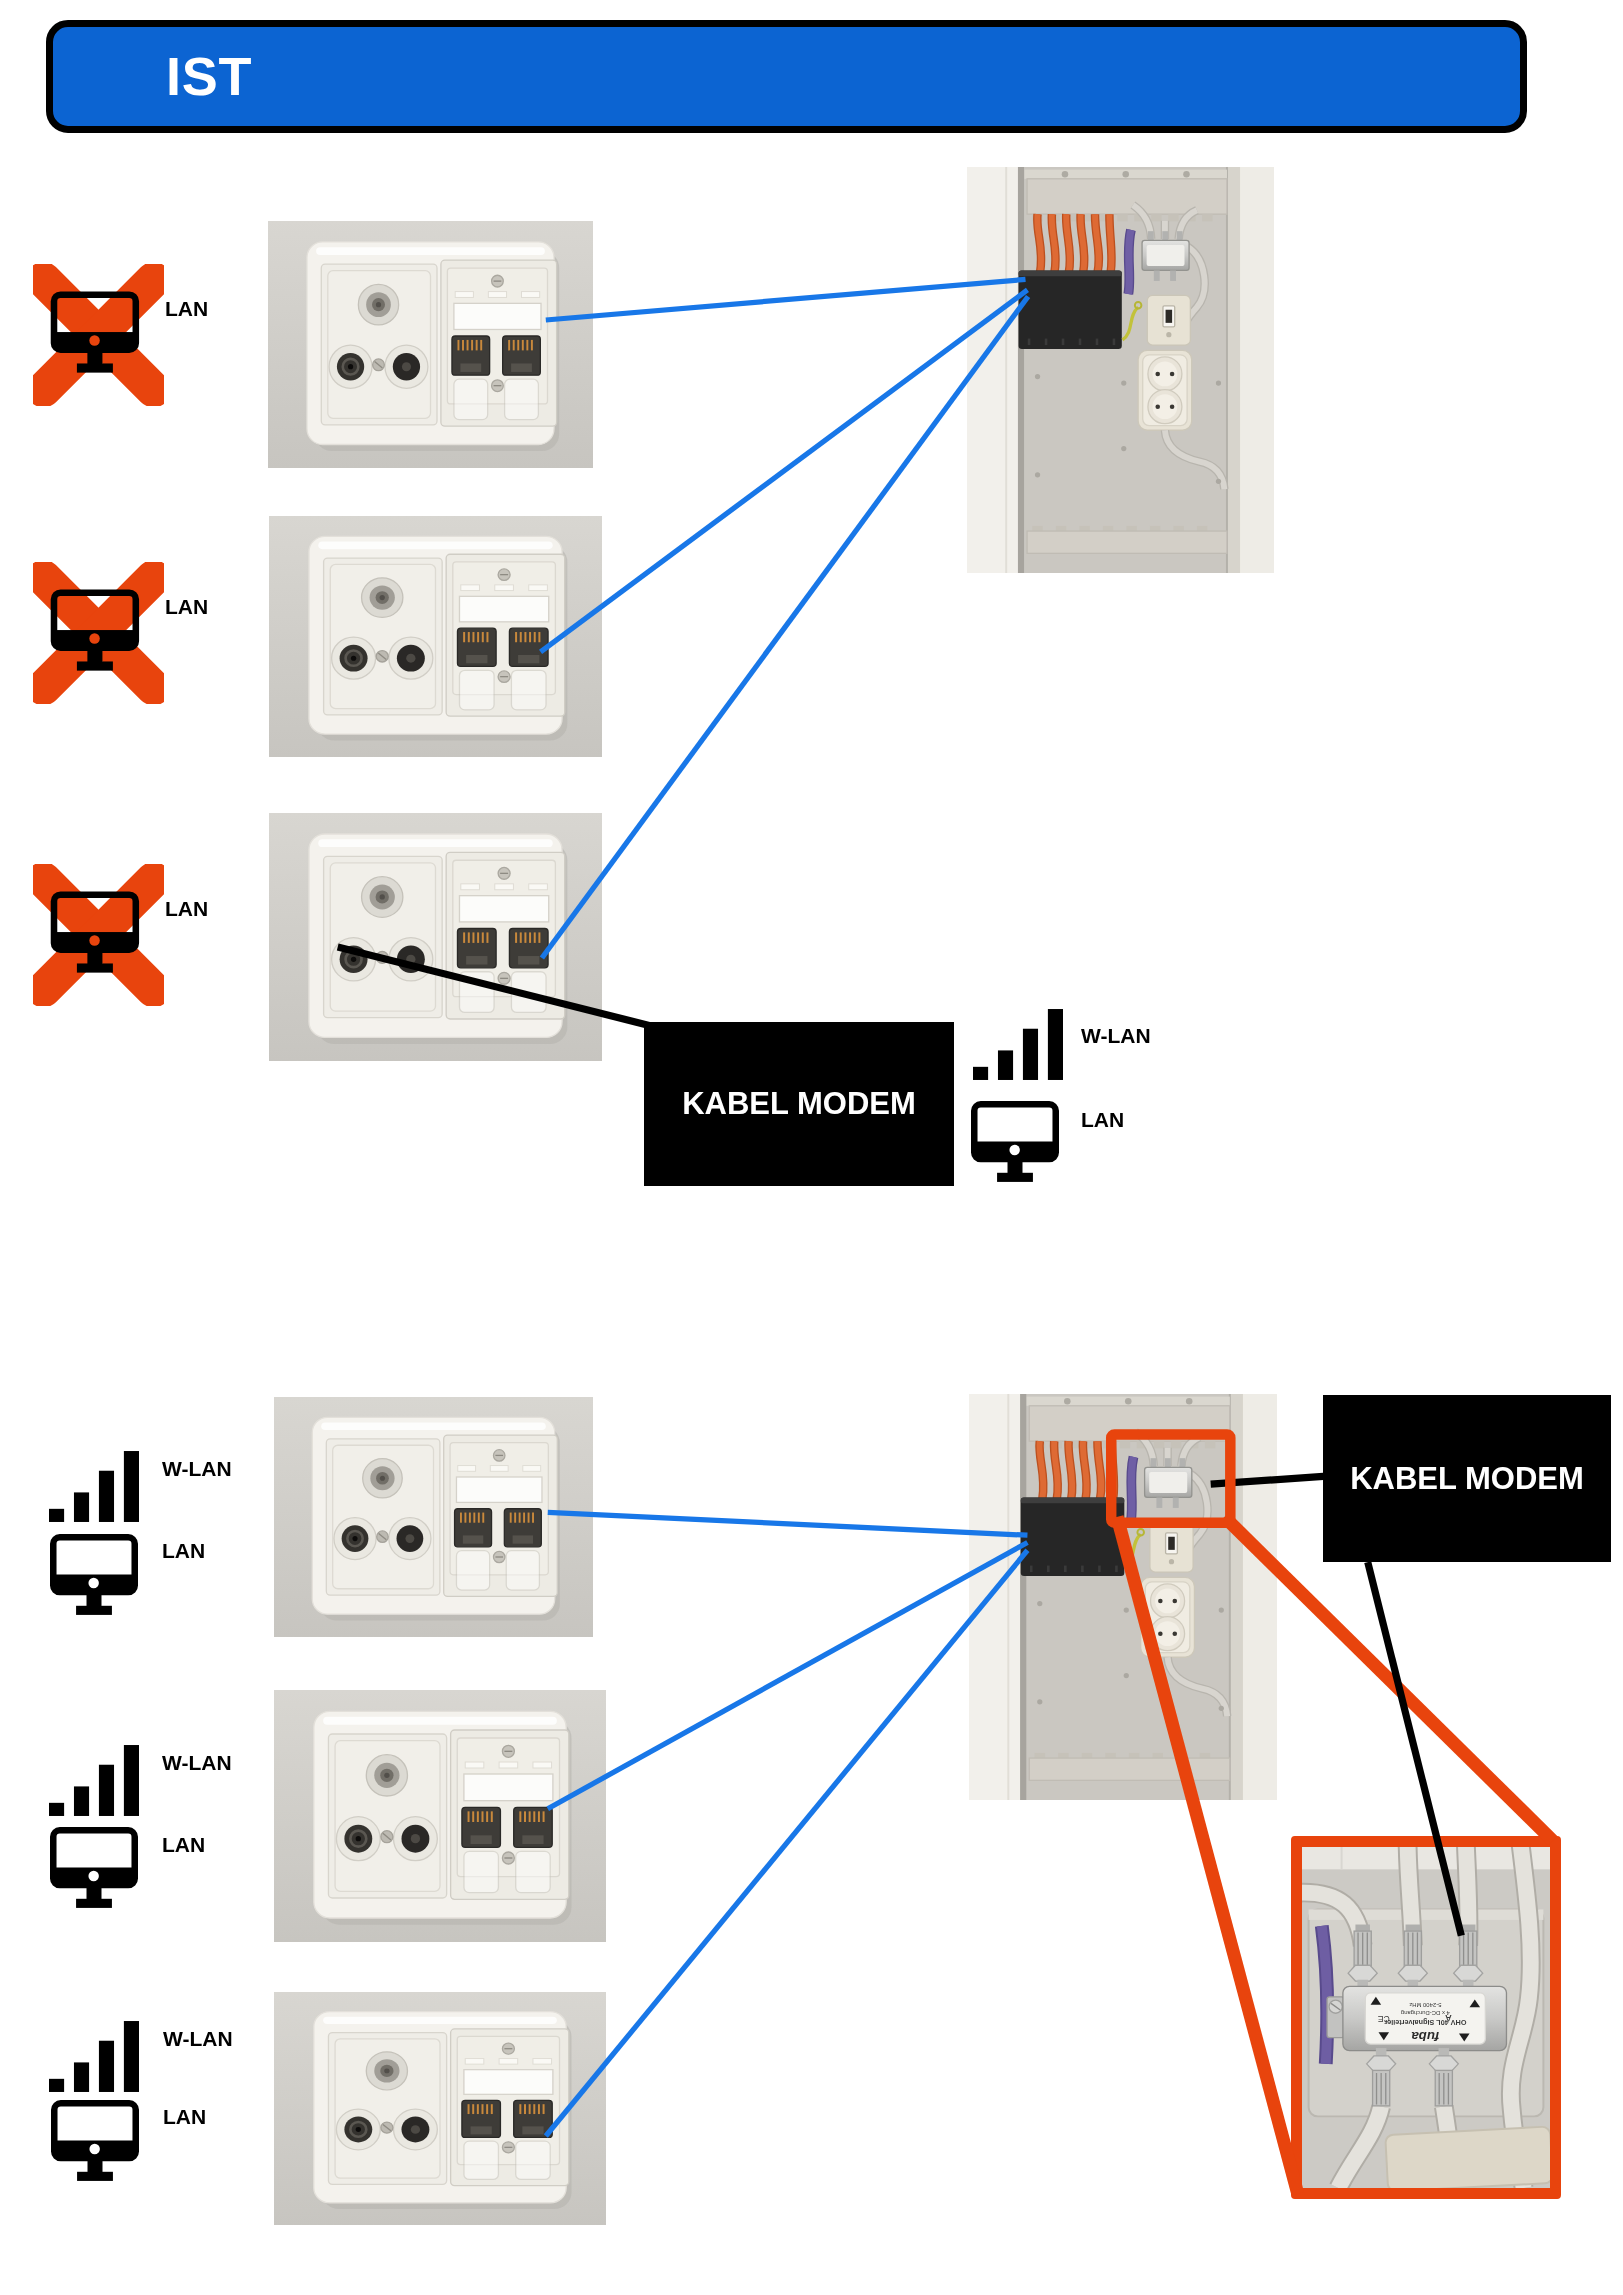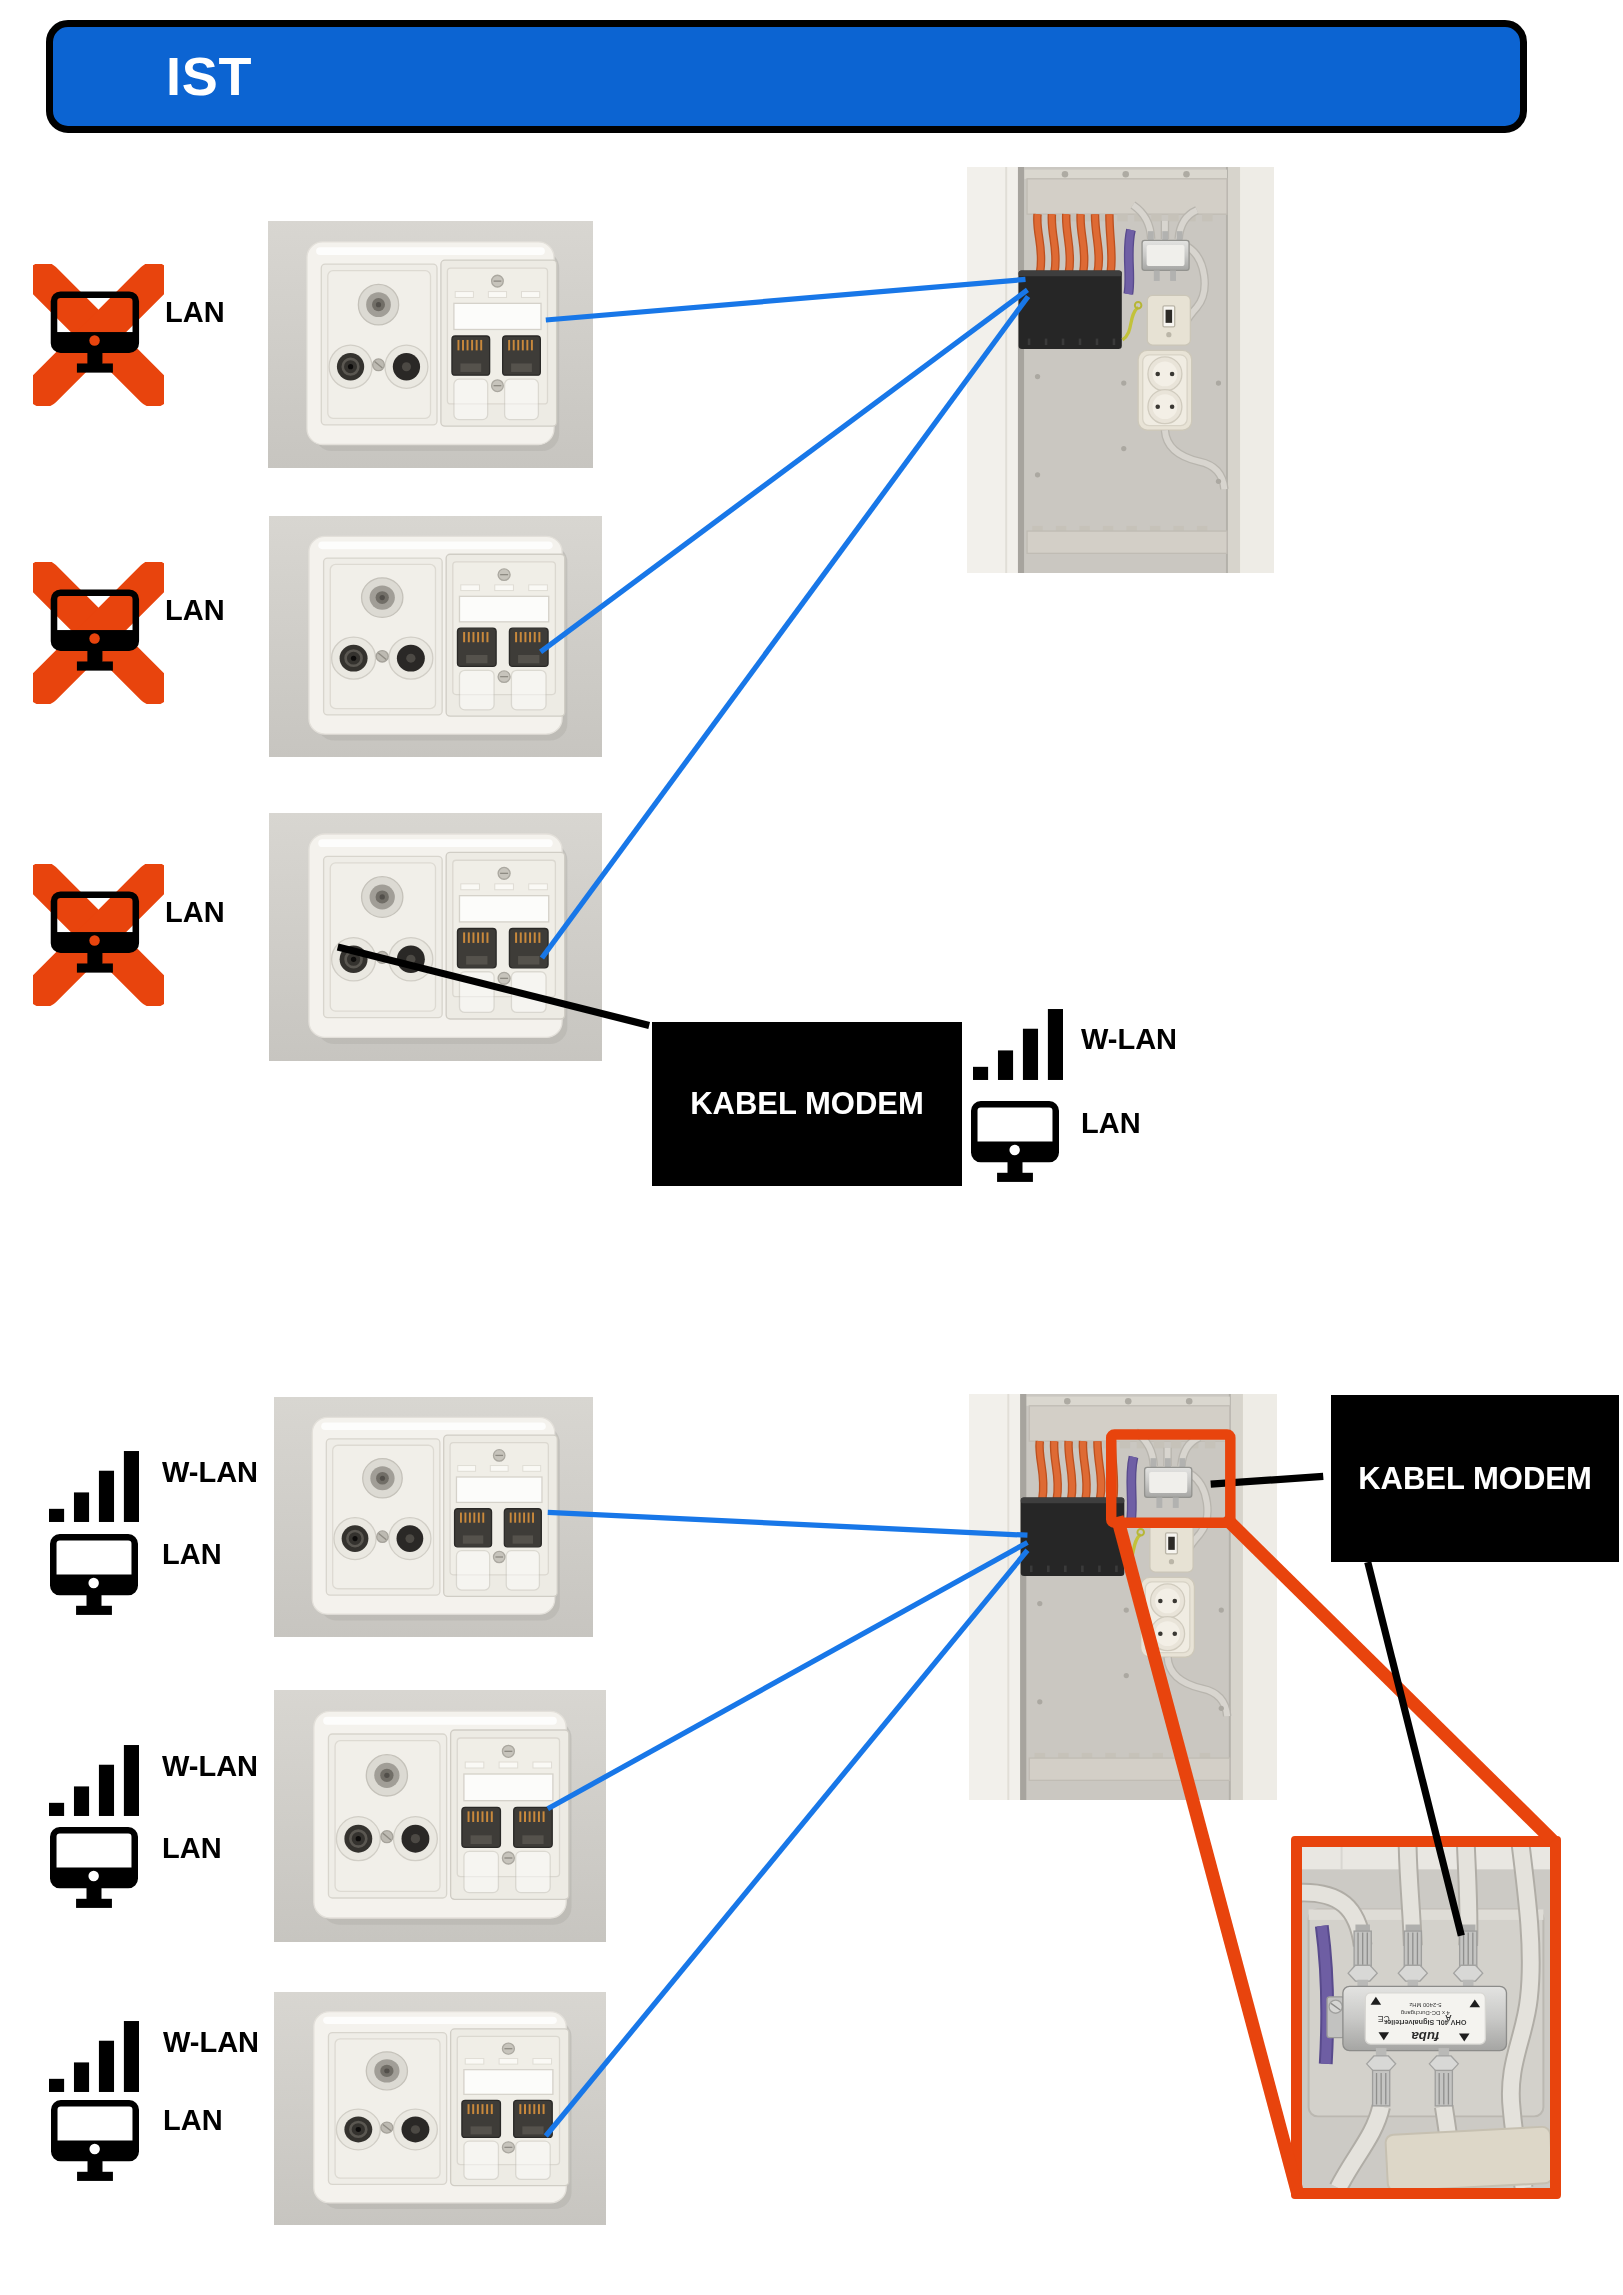"LAN" .icon-label { font-size: 29px -> 21px }
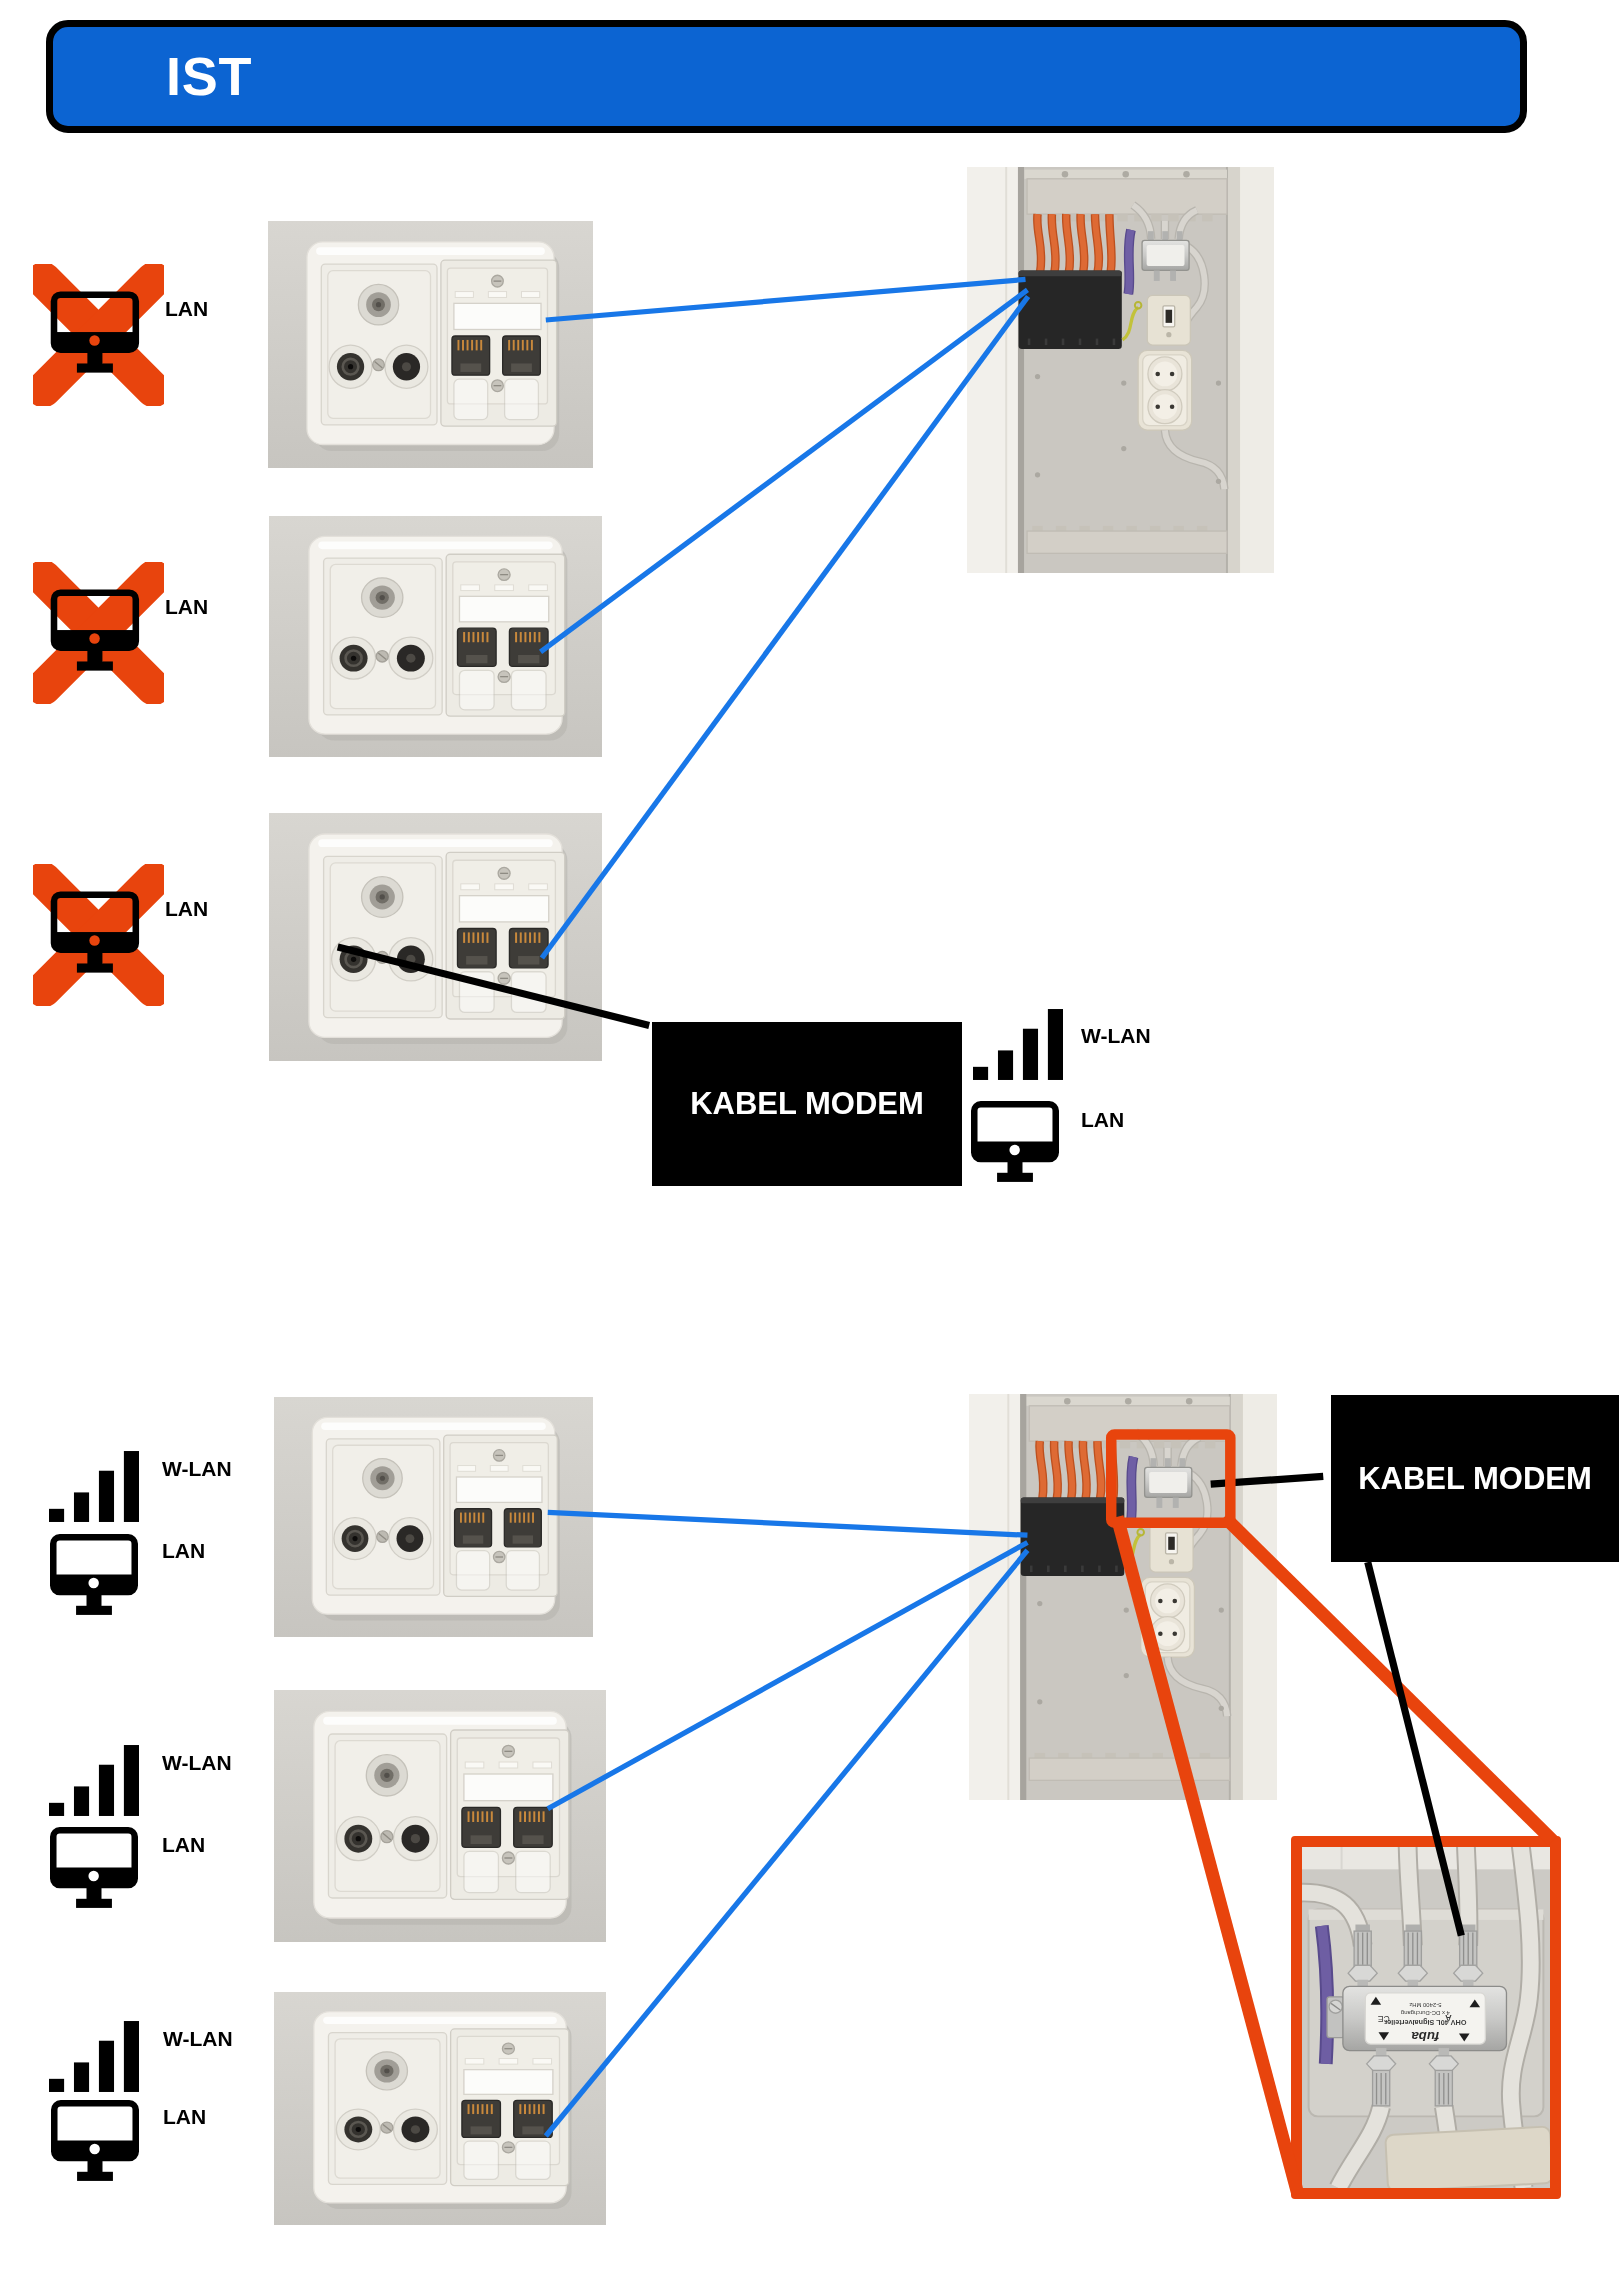"KABEL MODEM" .km-box { margin-left: 8px -> none }
